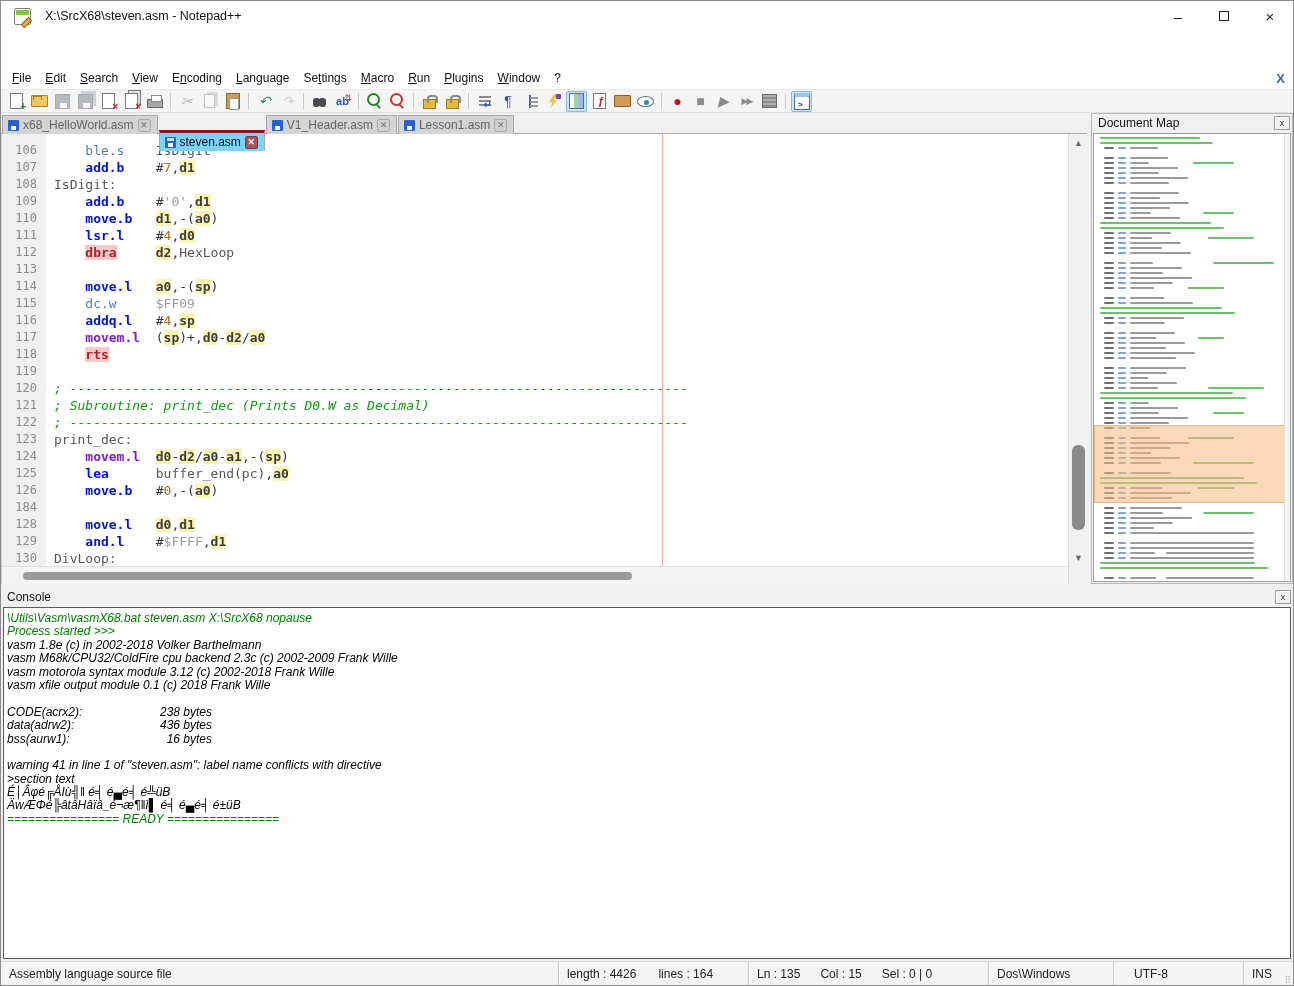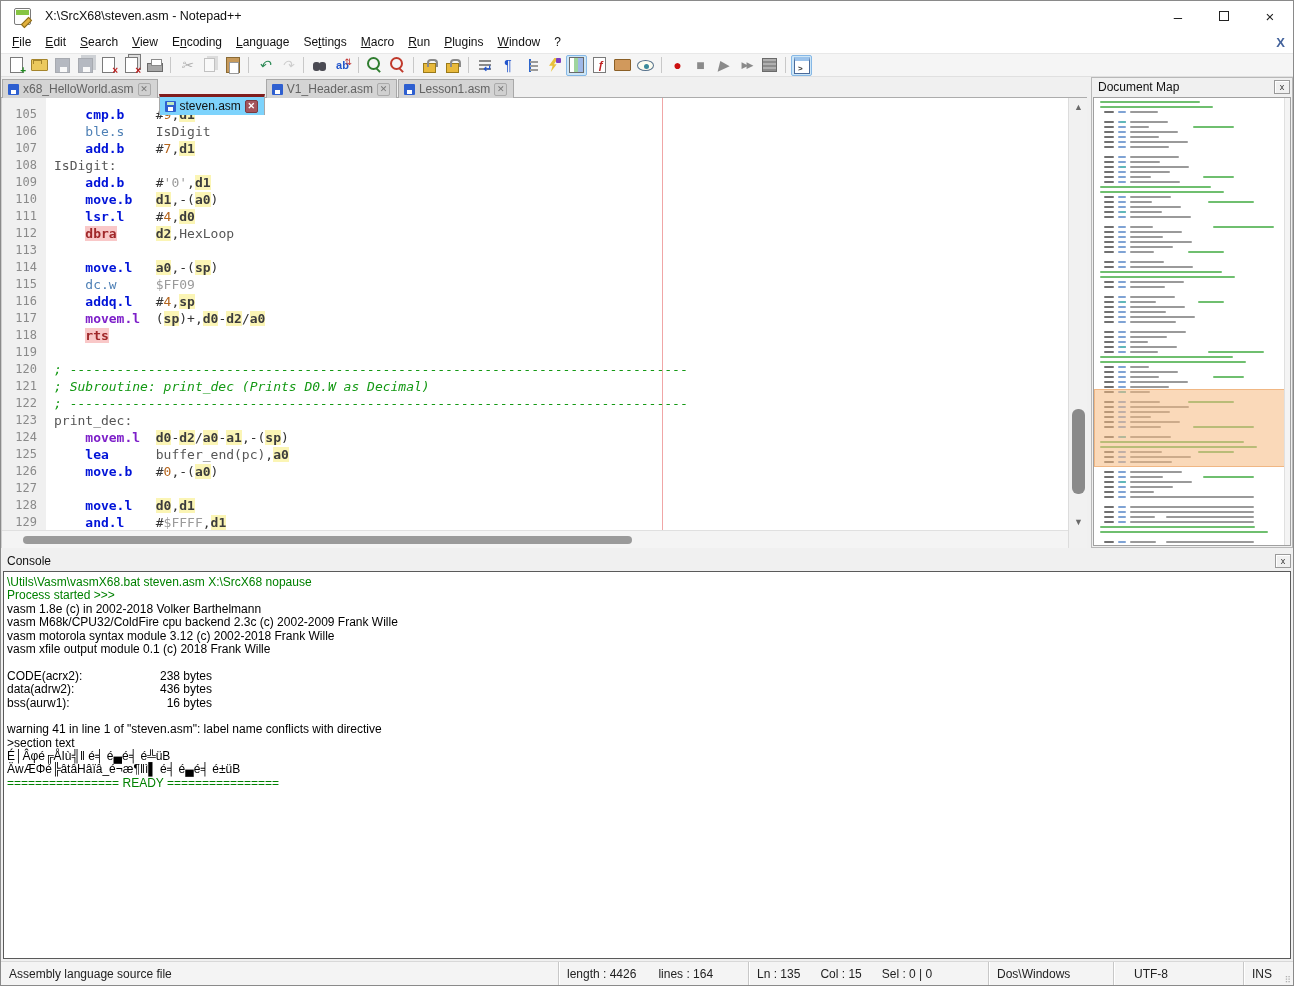"File Edit Search View Encoding" .menubar { margin-top: none -> 36px }
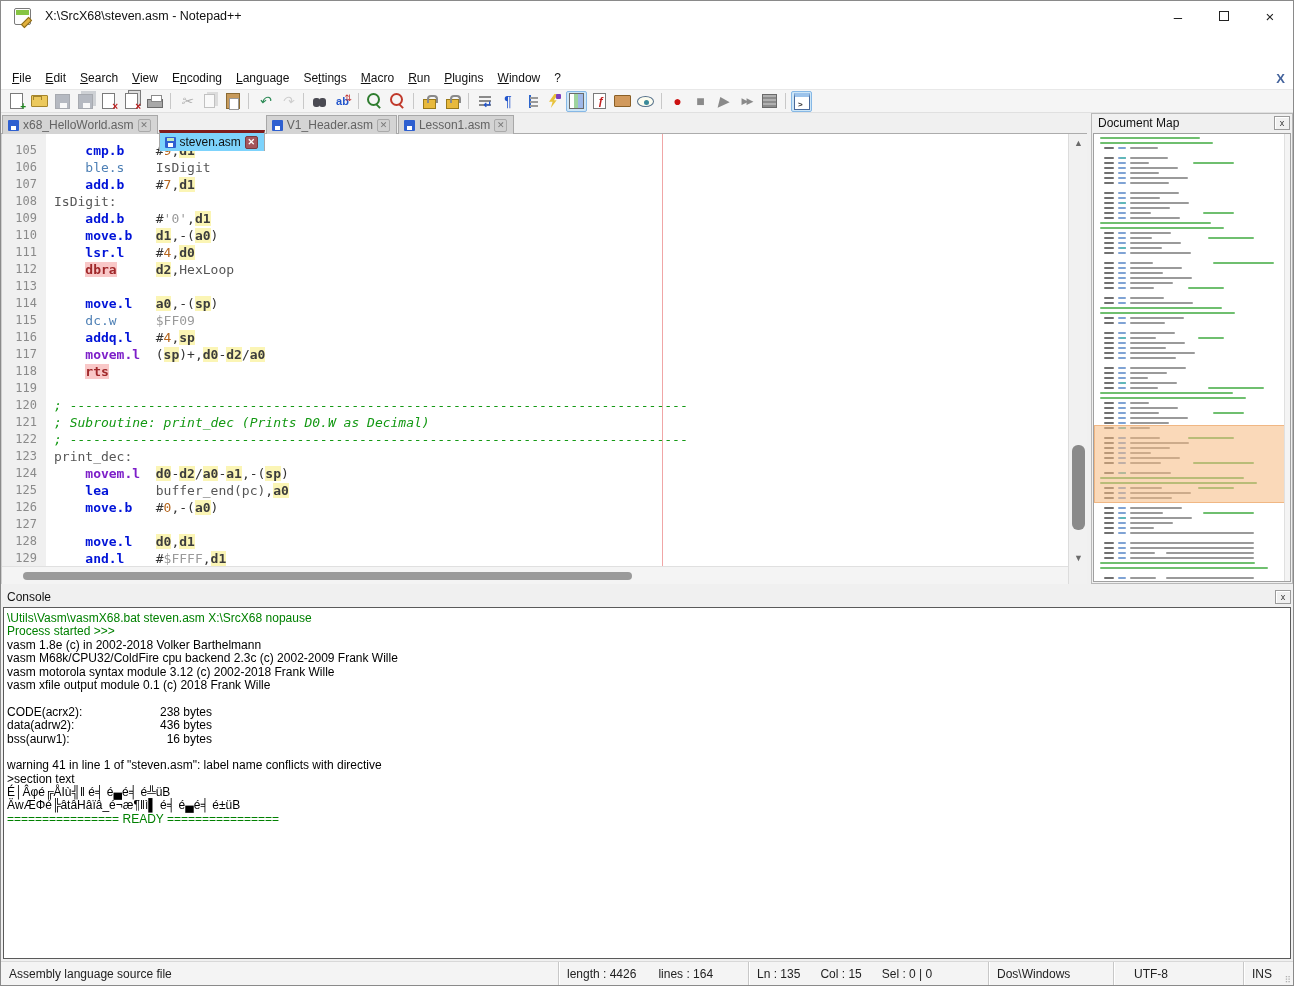"105" div.crow { html: <div><div>105</div><div><span> </span><span>cmp.b</span><span> </span><span>#</span><span>9</span><span>,</span><span>d1</span></div></div> -> none }
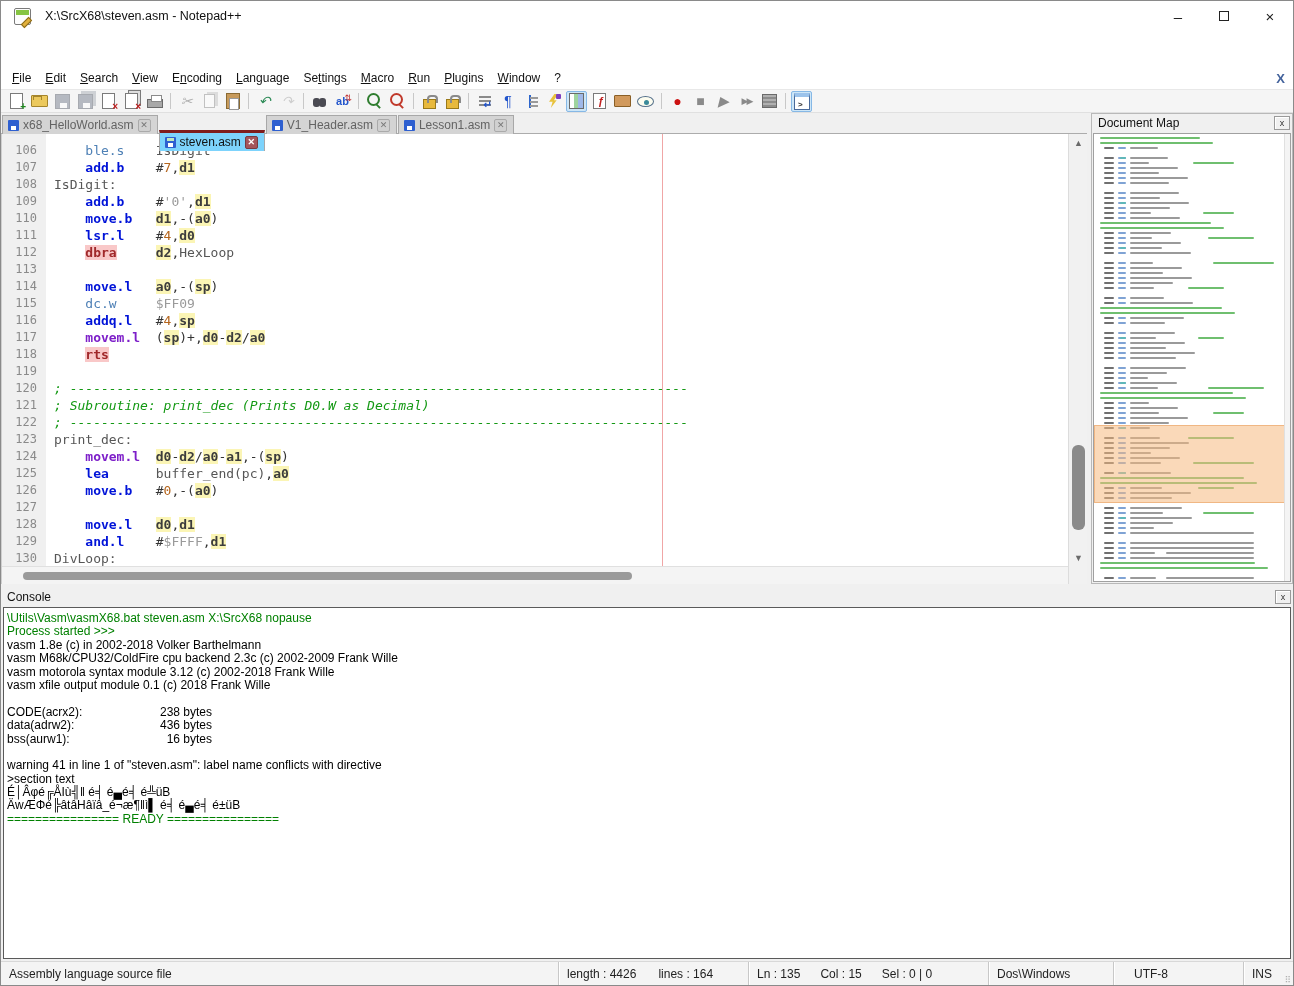"127" div.lnum { text: 127 -> 184 }
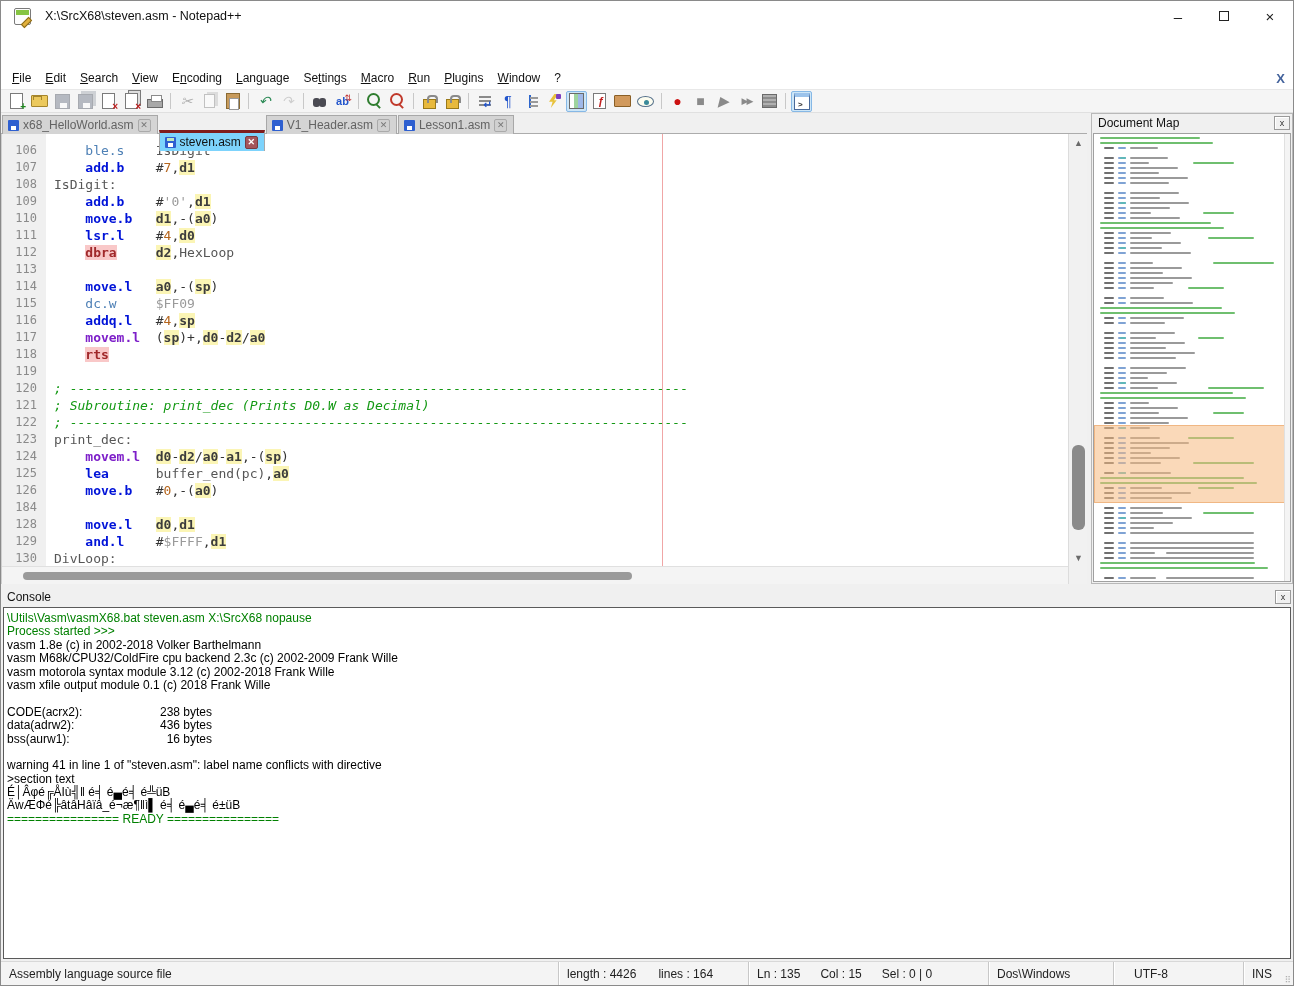"\Utils\Vasm\vasmX68.bat steven.asm" .console-body { font-style: none -> italic }
